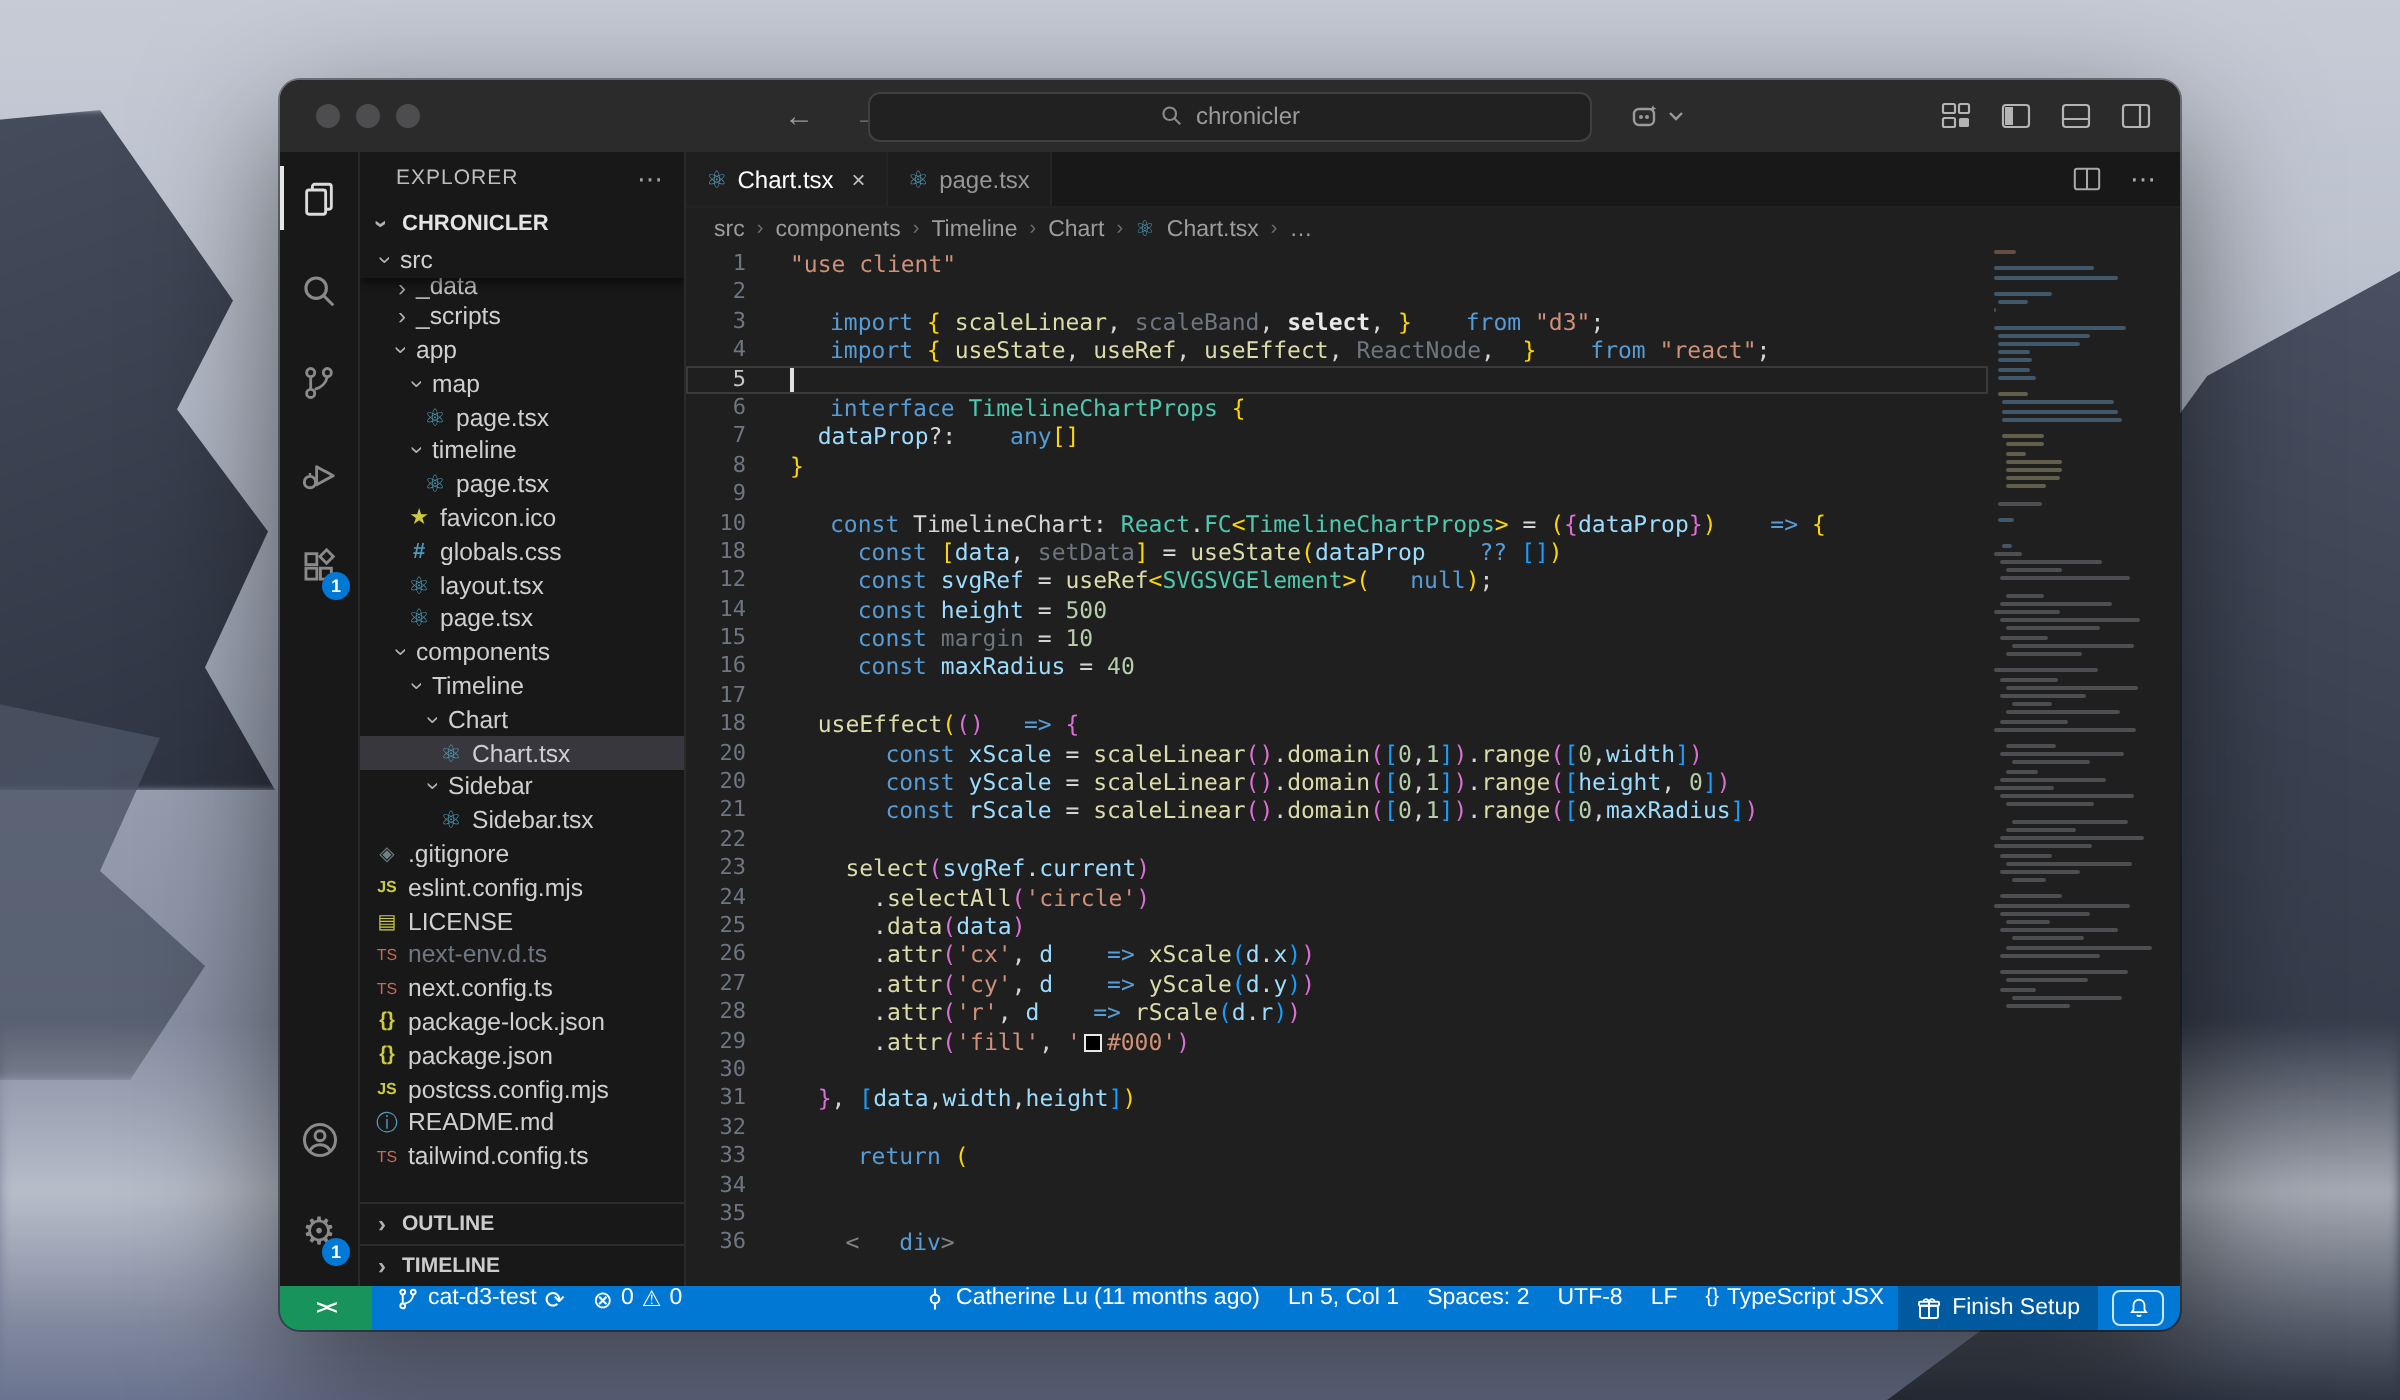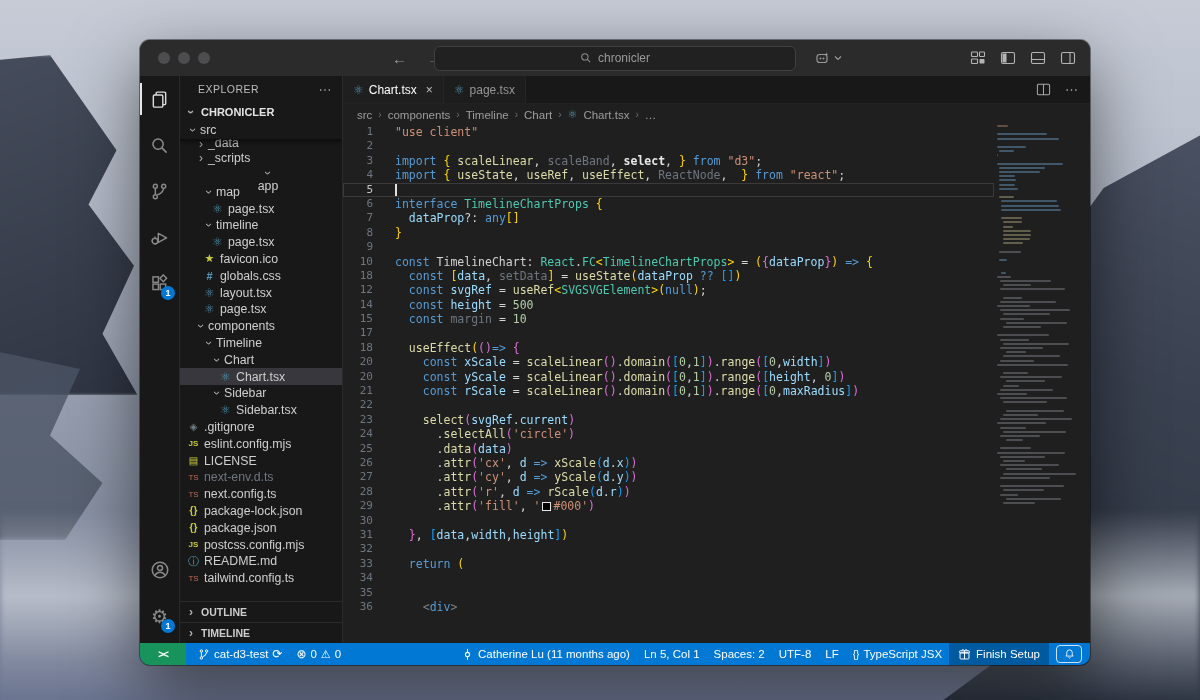"import" .tk-kw { margin-left: none -> 20px }
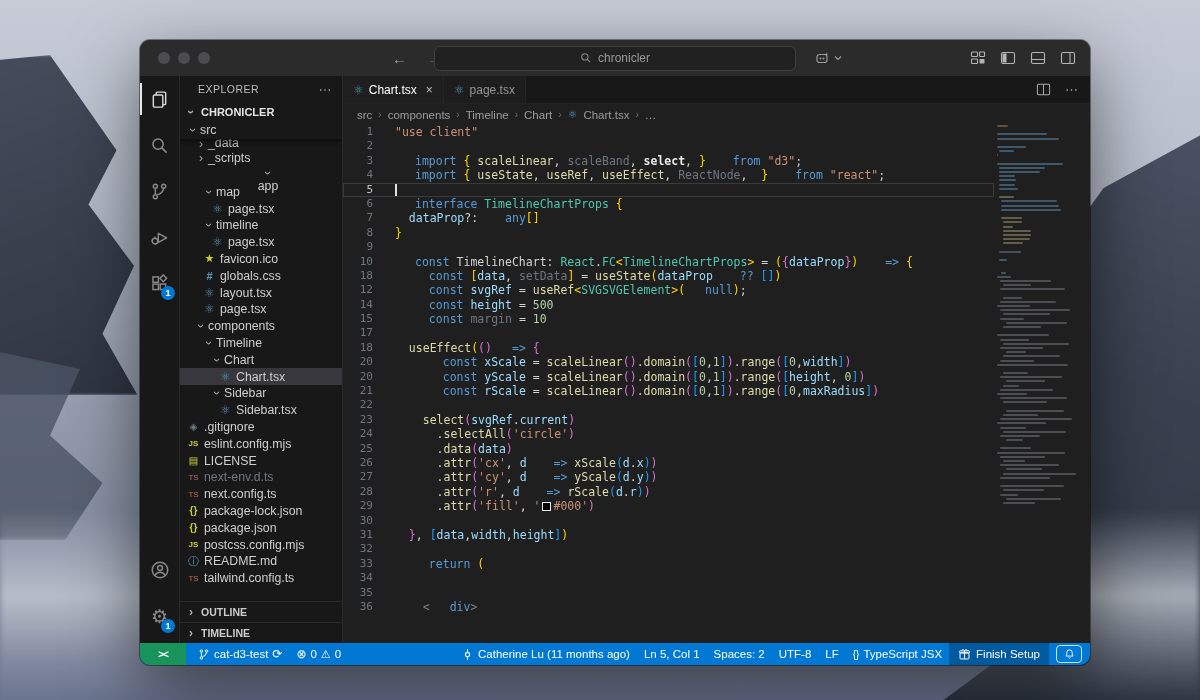"app" div.row { flex-direction: column -> none }
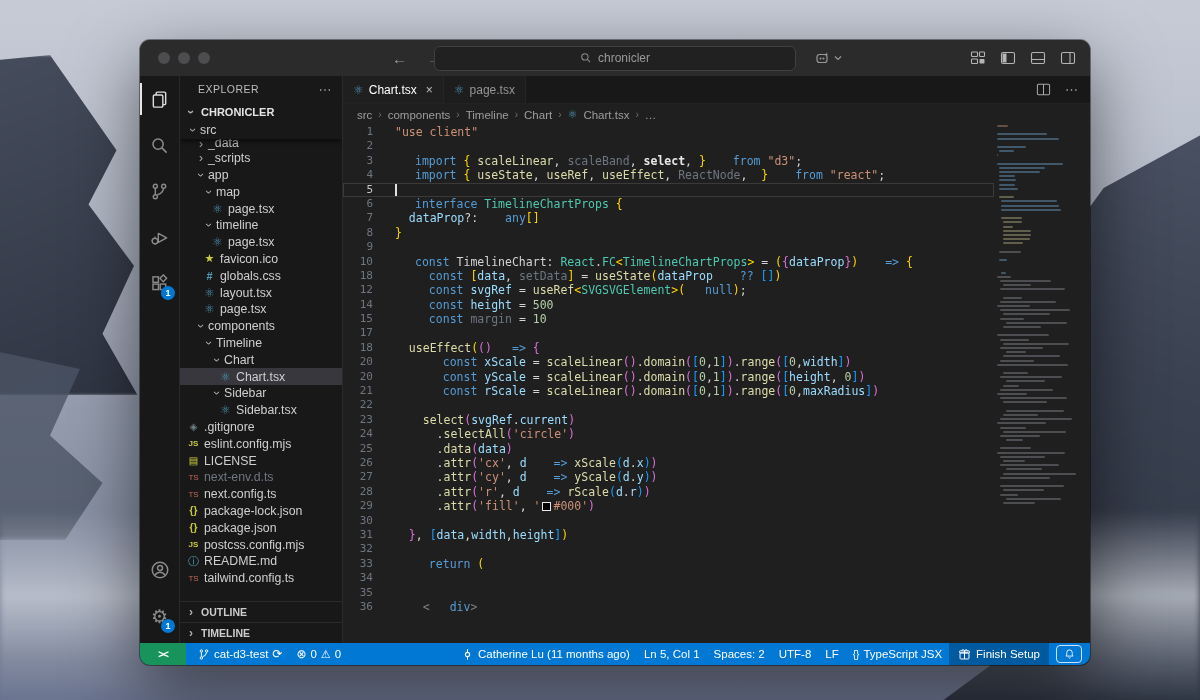"16" div.code-line { html: none -> <div> <span>16</span> <span><span> </span><span>const</span><span> </span><span>maxRadius</span><span> = </span><span>40</span></span> </div> }
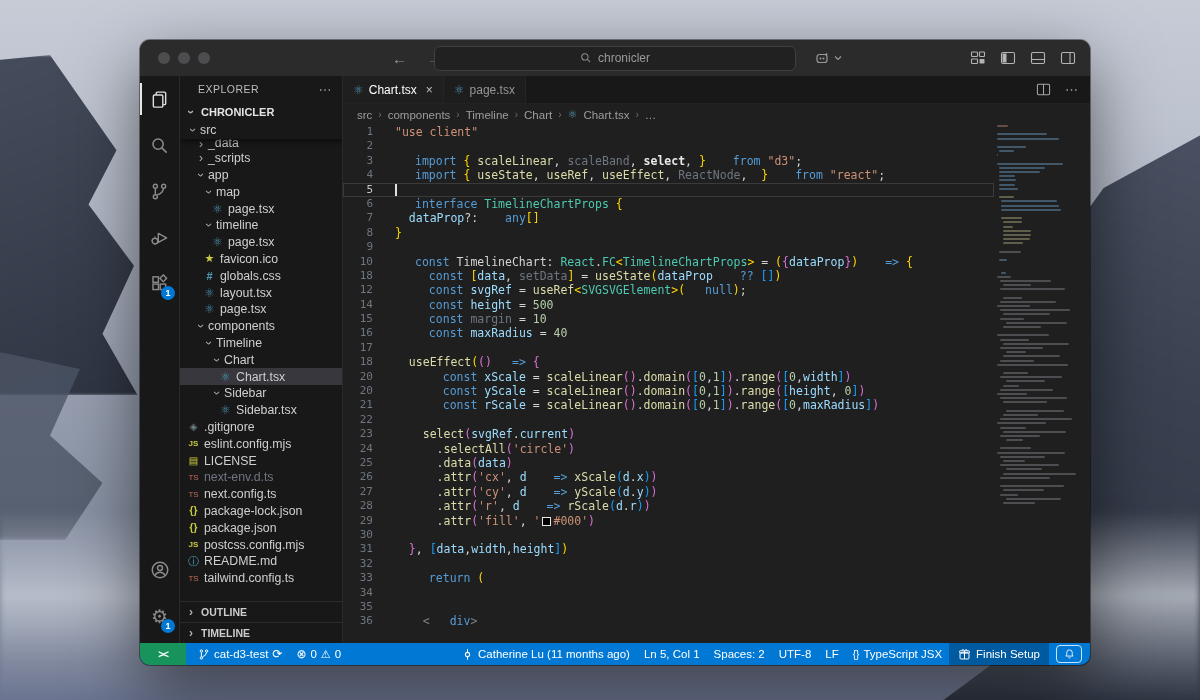"cat-d3-test" .sb-item { align-items: center -> flex-start }
